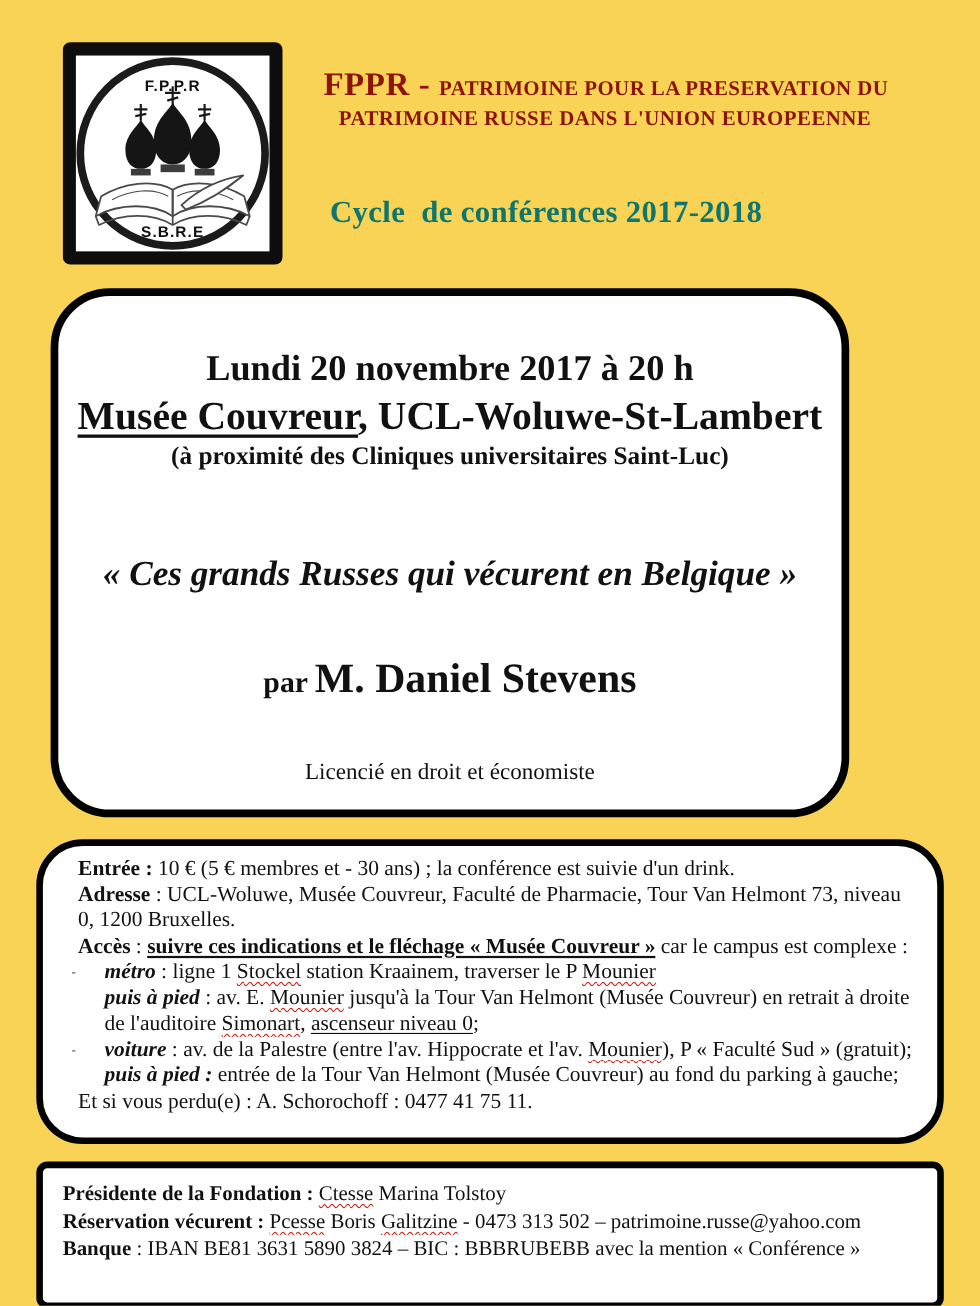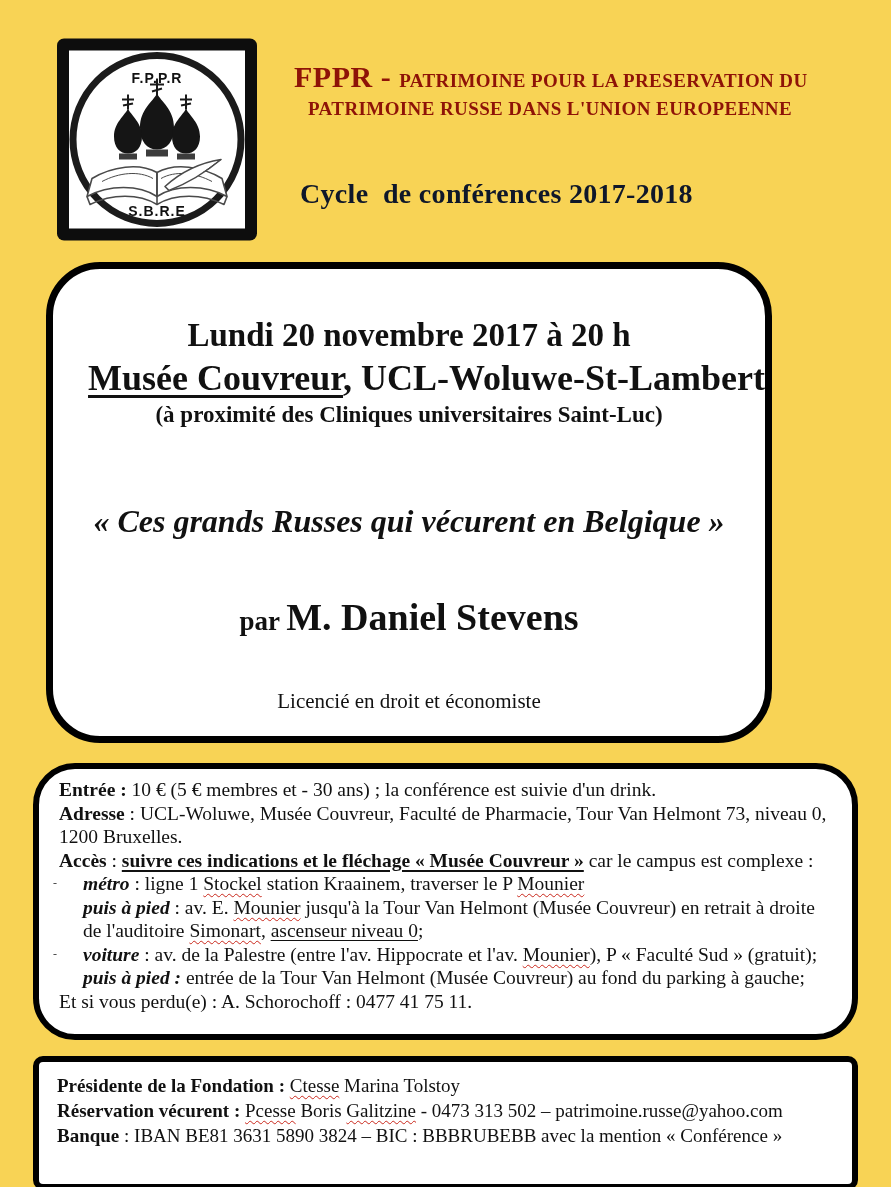"Cycle de conférences 2017-2018" .cycle { color: #0f172a -> #0f766e }
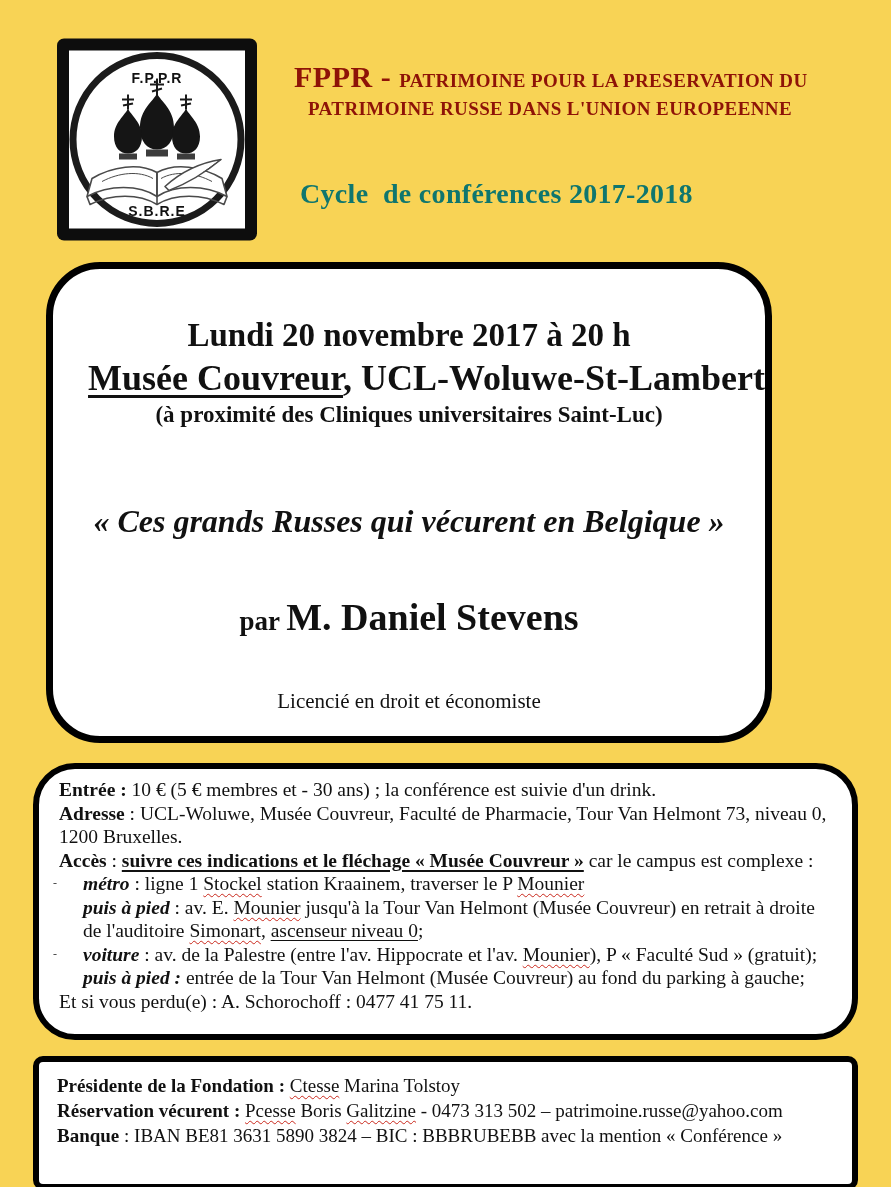"Musée Couvreur, UCL-Woluwe-St-Lambert" .venue { text-align: right -> none }
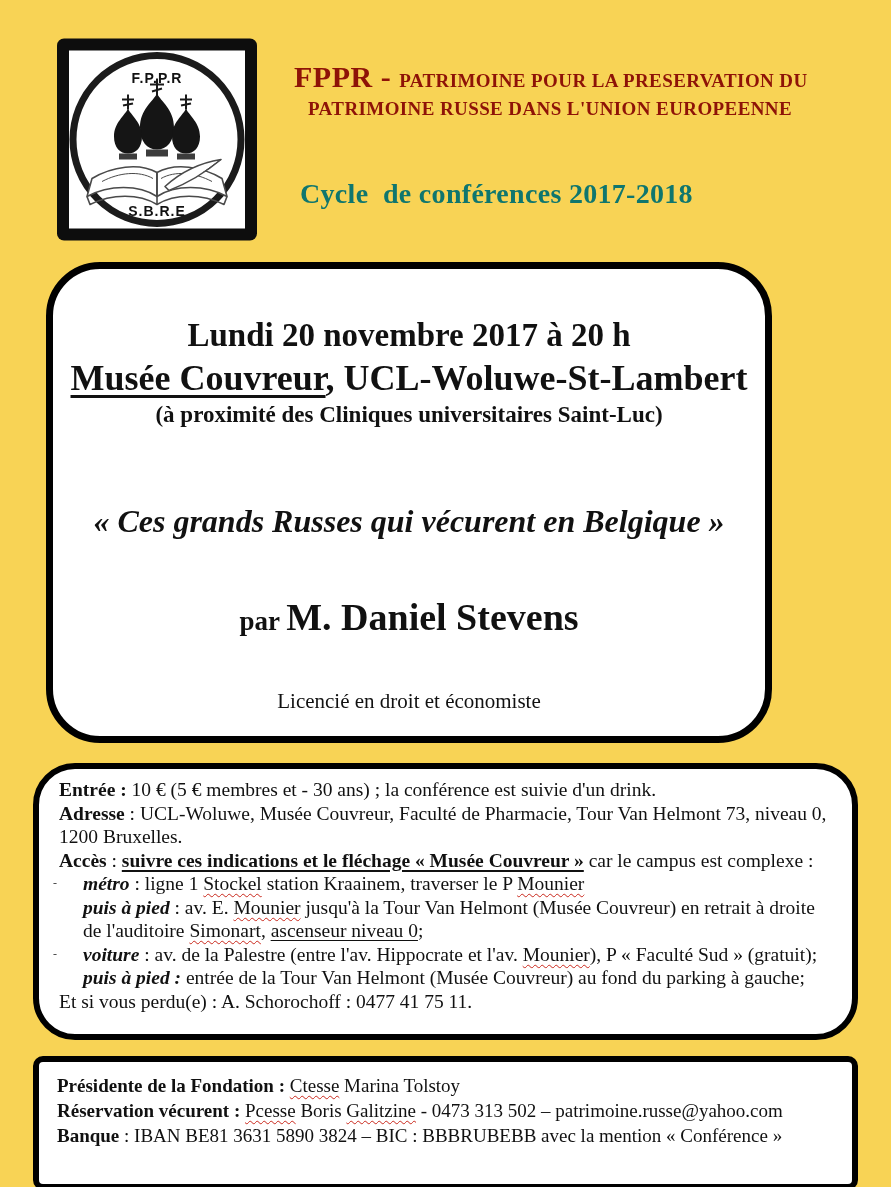"Entrée : 10 € (5" .box-info { padding: 9px 20px 0 20px -> 9px 20px 0 32px }
